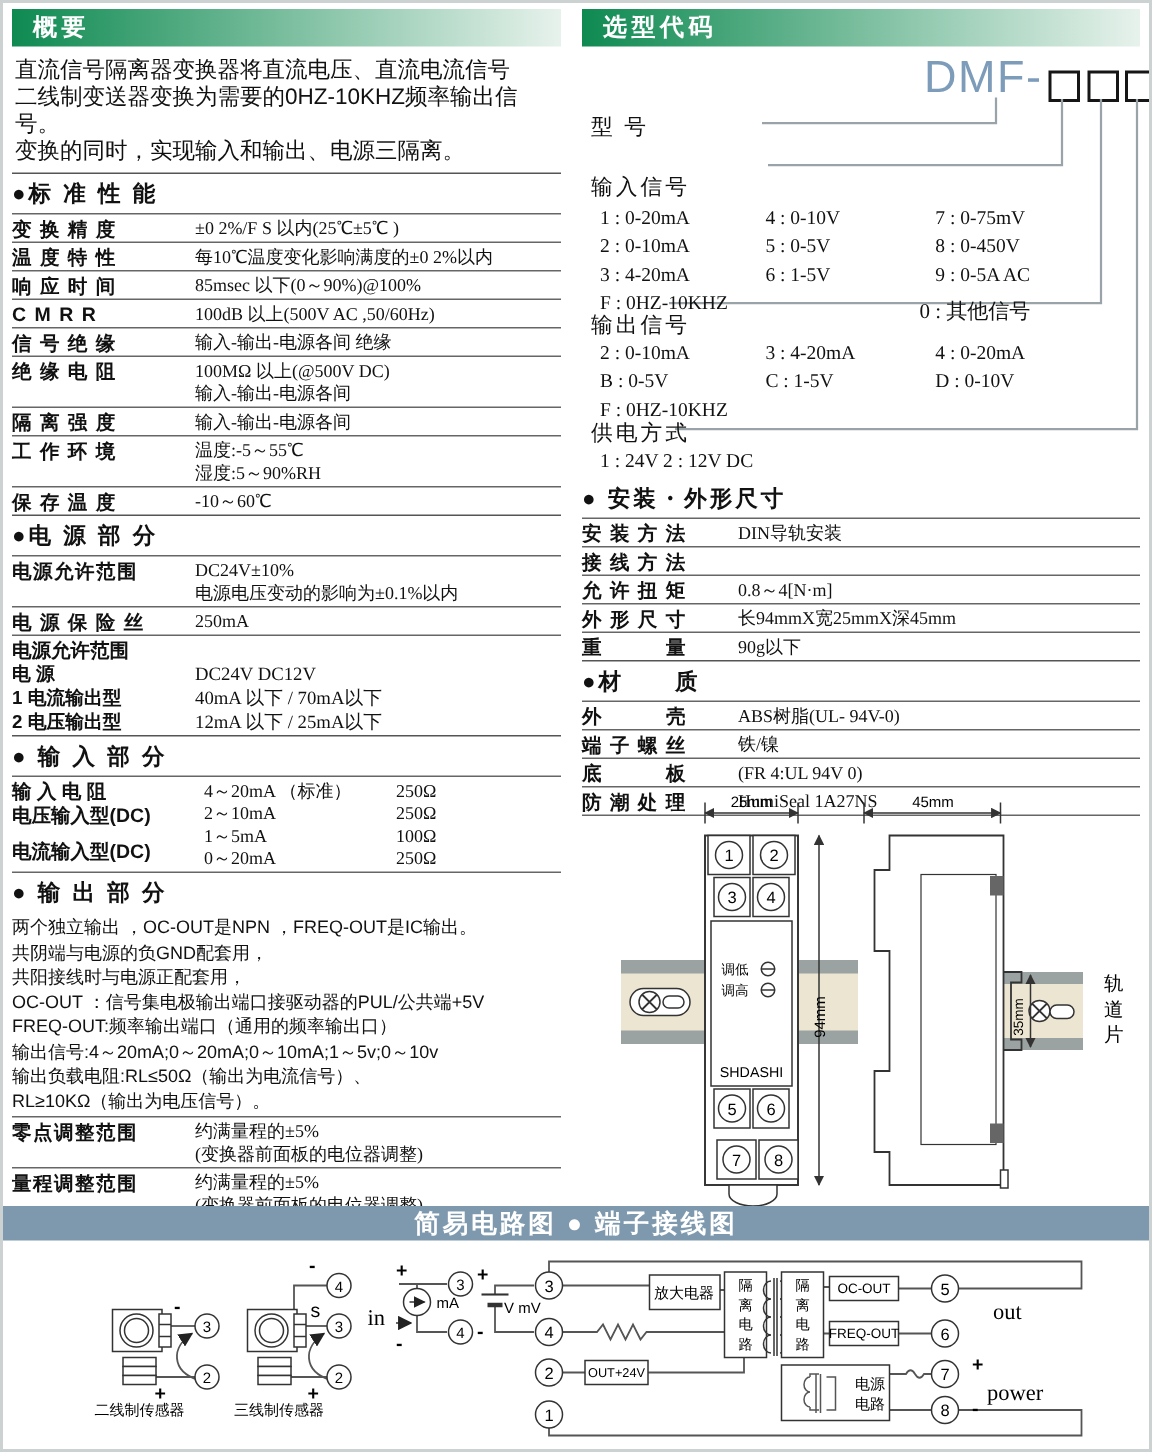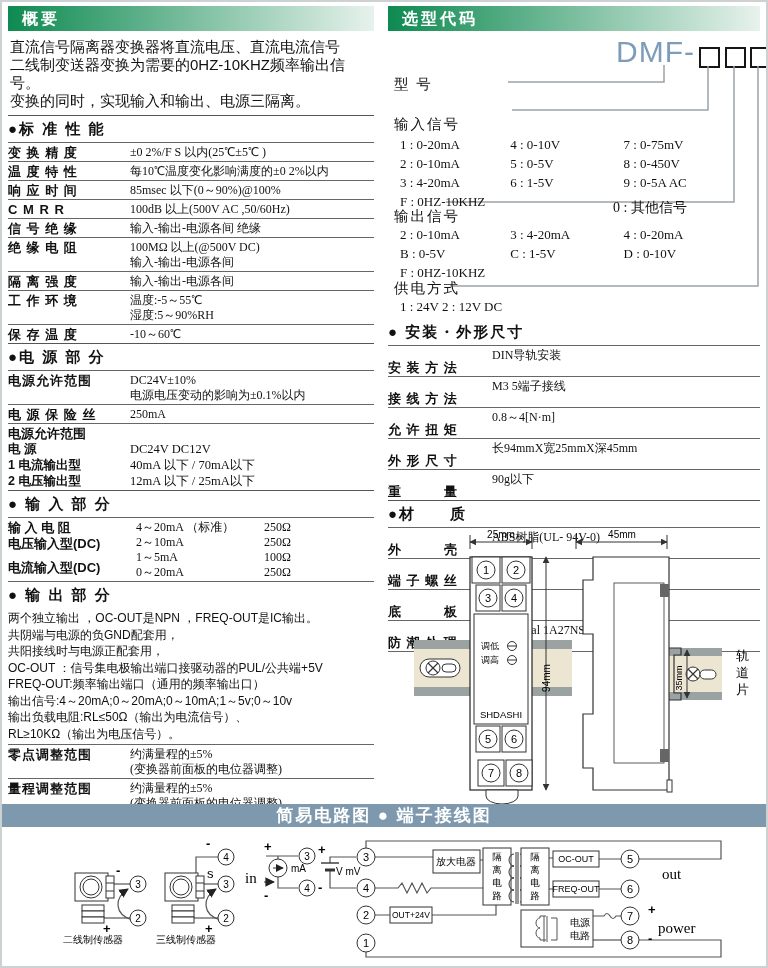"安 装 方 法" .rrow .lbl { margin-top: 12px -> none }
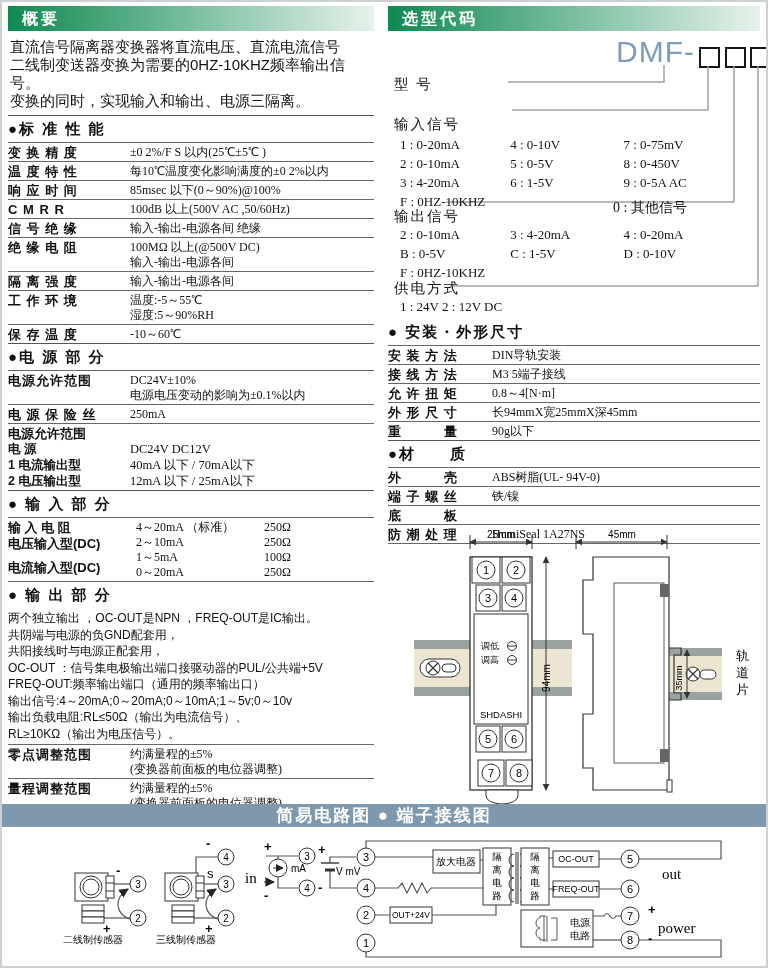"M3 5端子接线" div.val { html: <div>M3 5端子接线</div> -> none }
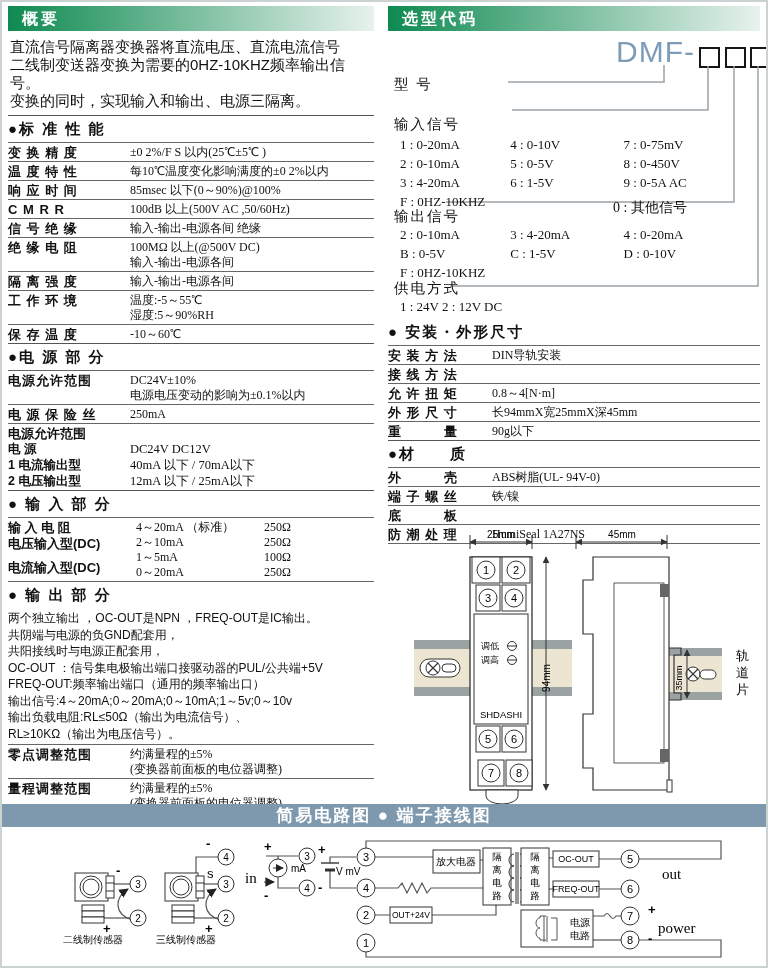"(FR 4:UL 94V 0)" div.val { html: none -> <div>(FR 4:UL 94V 0)</div> }
